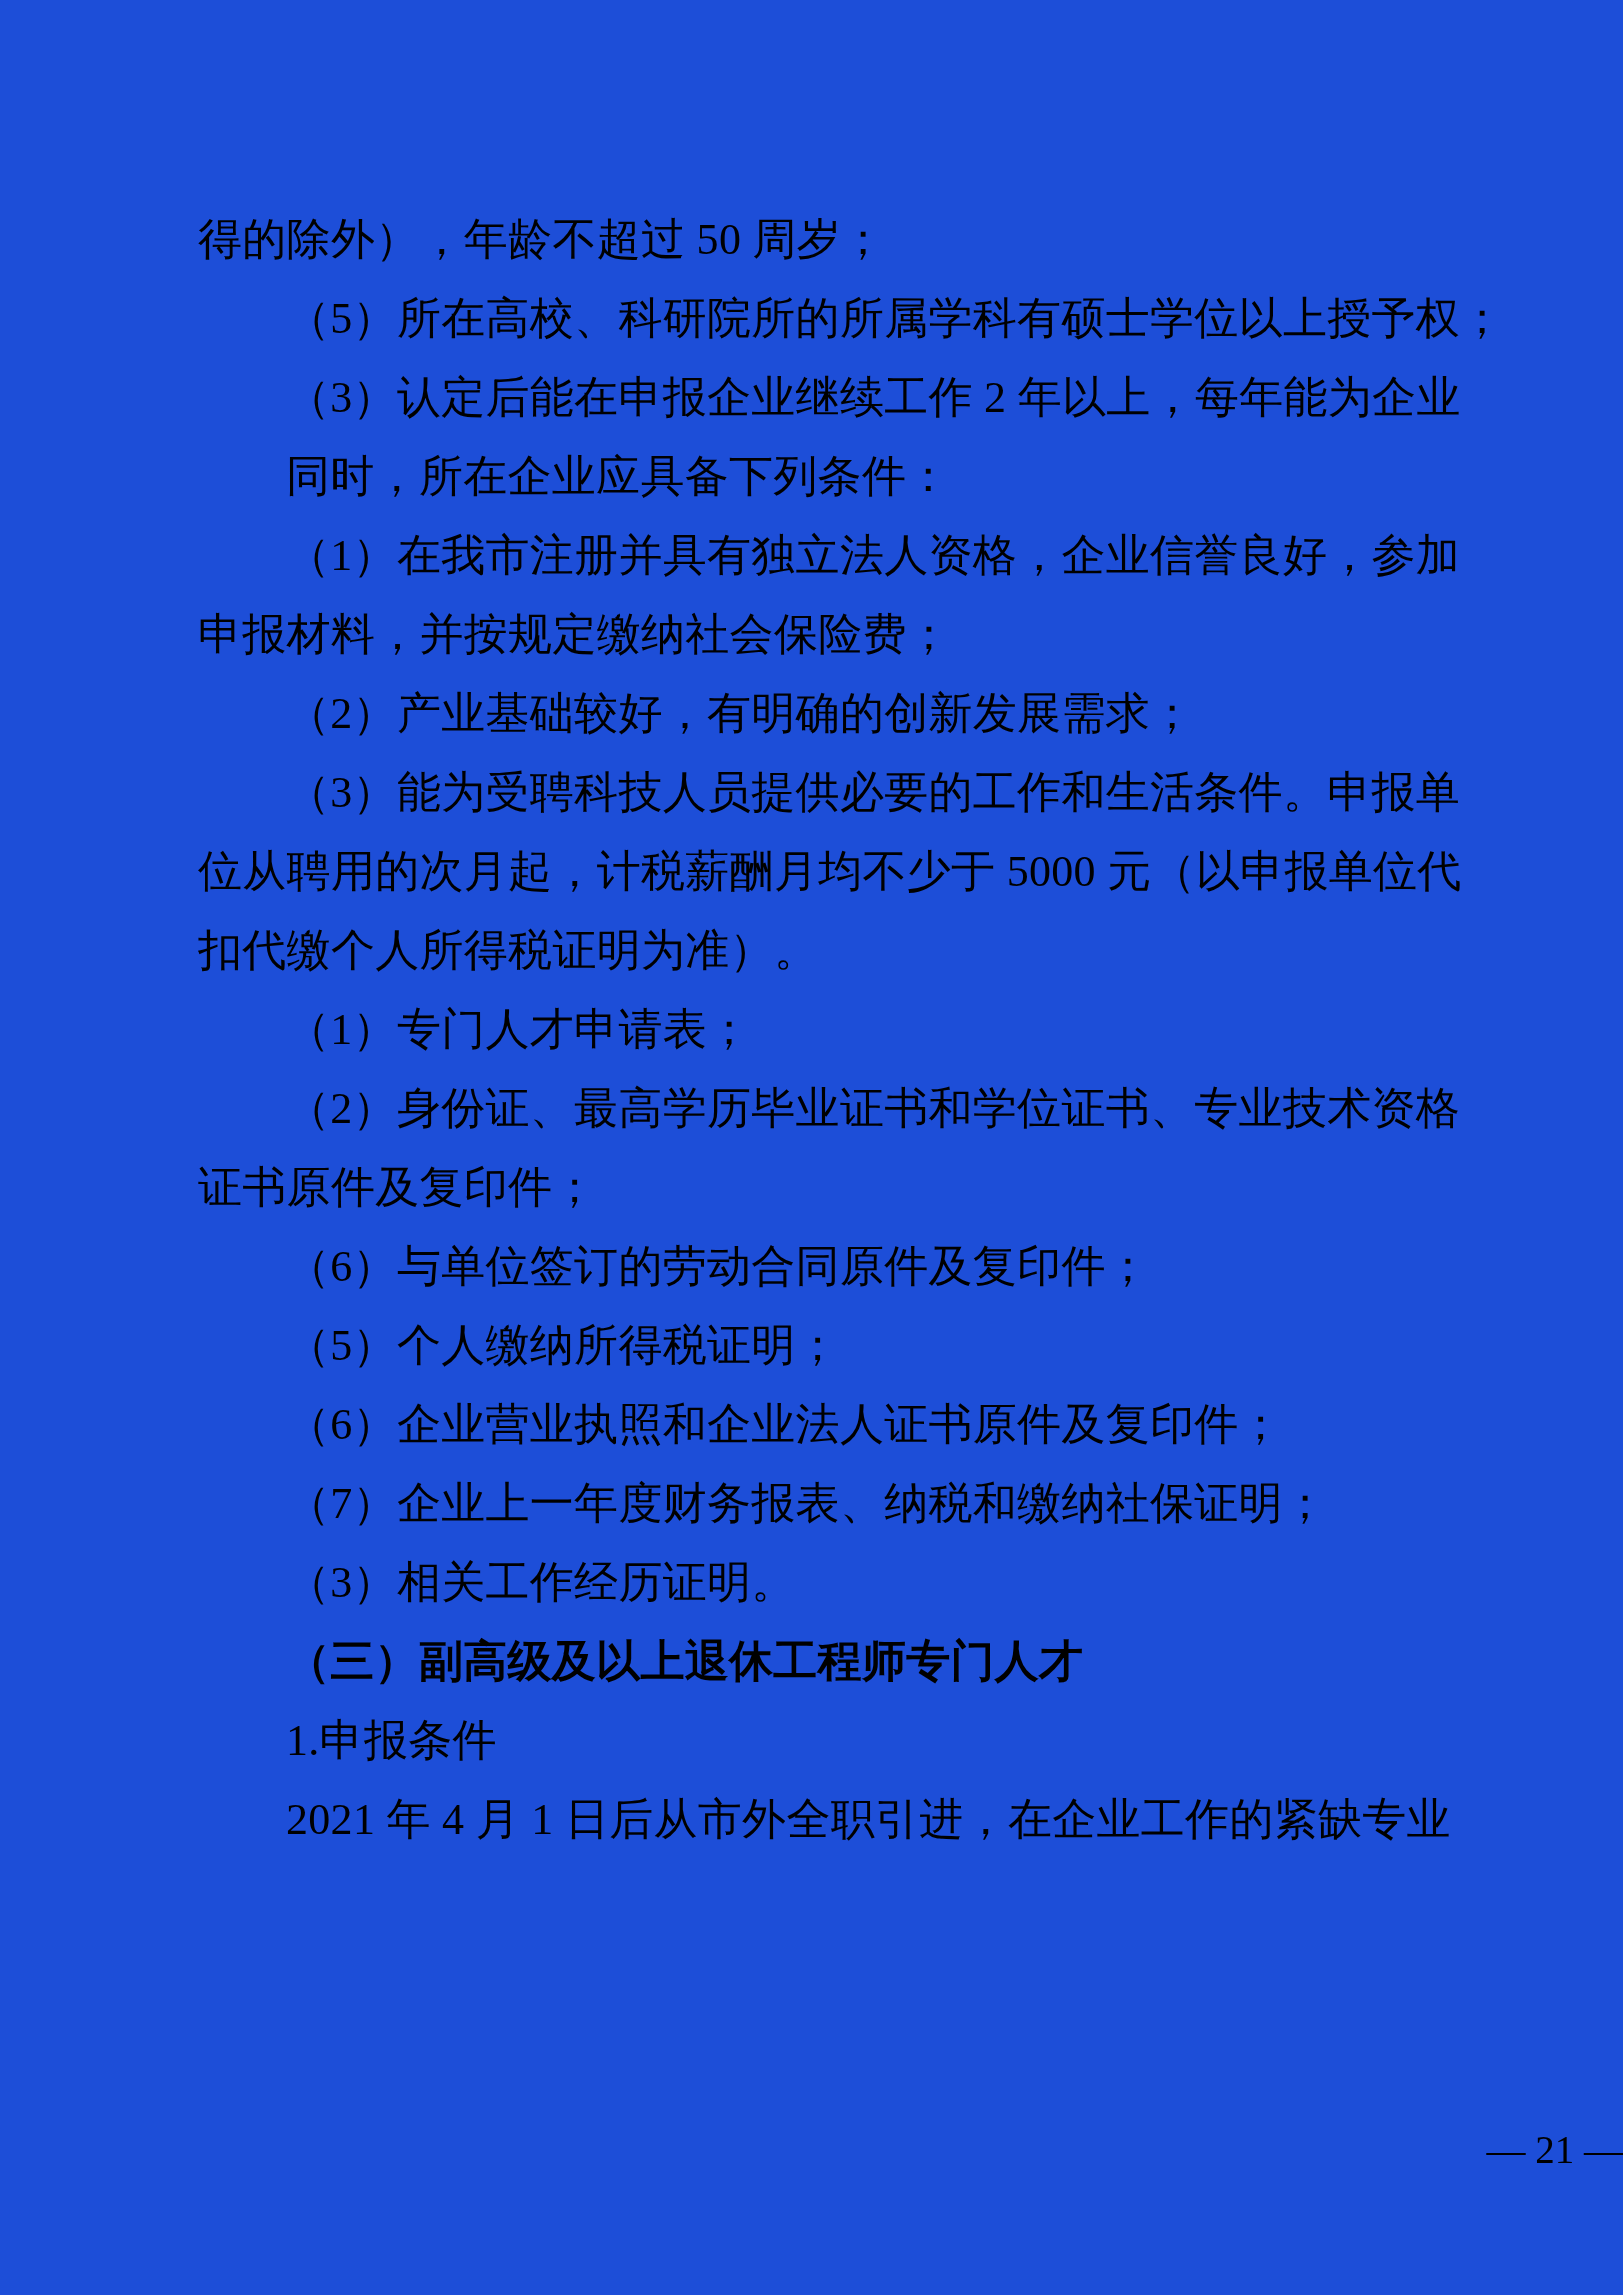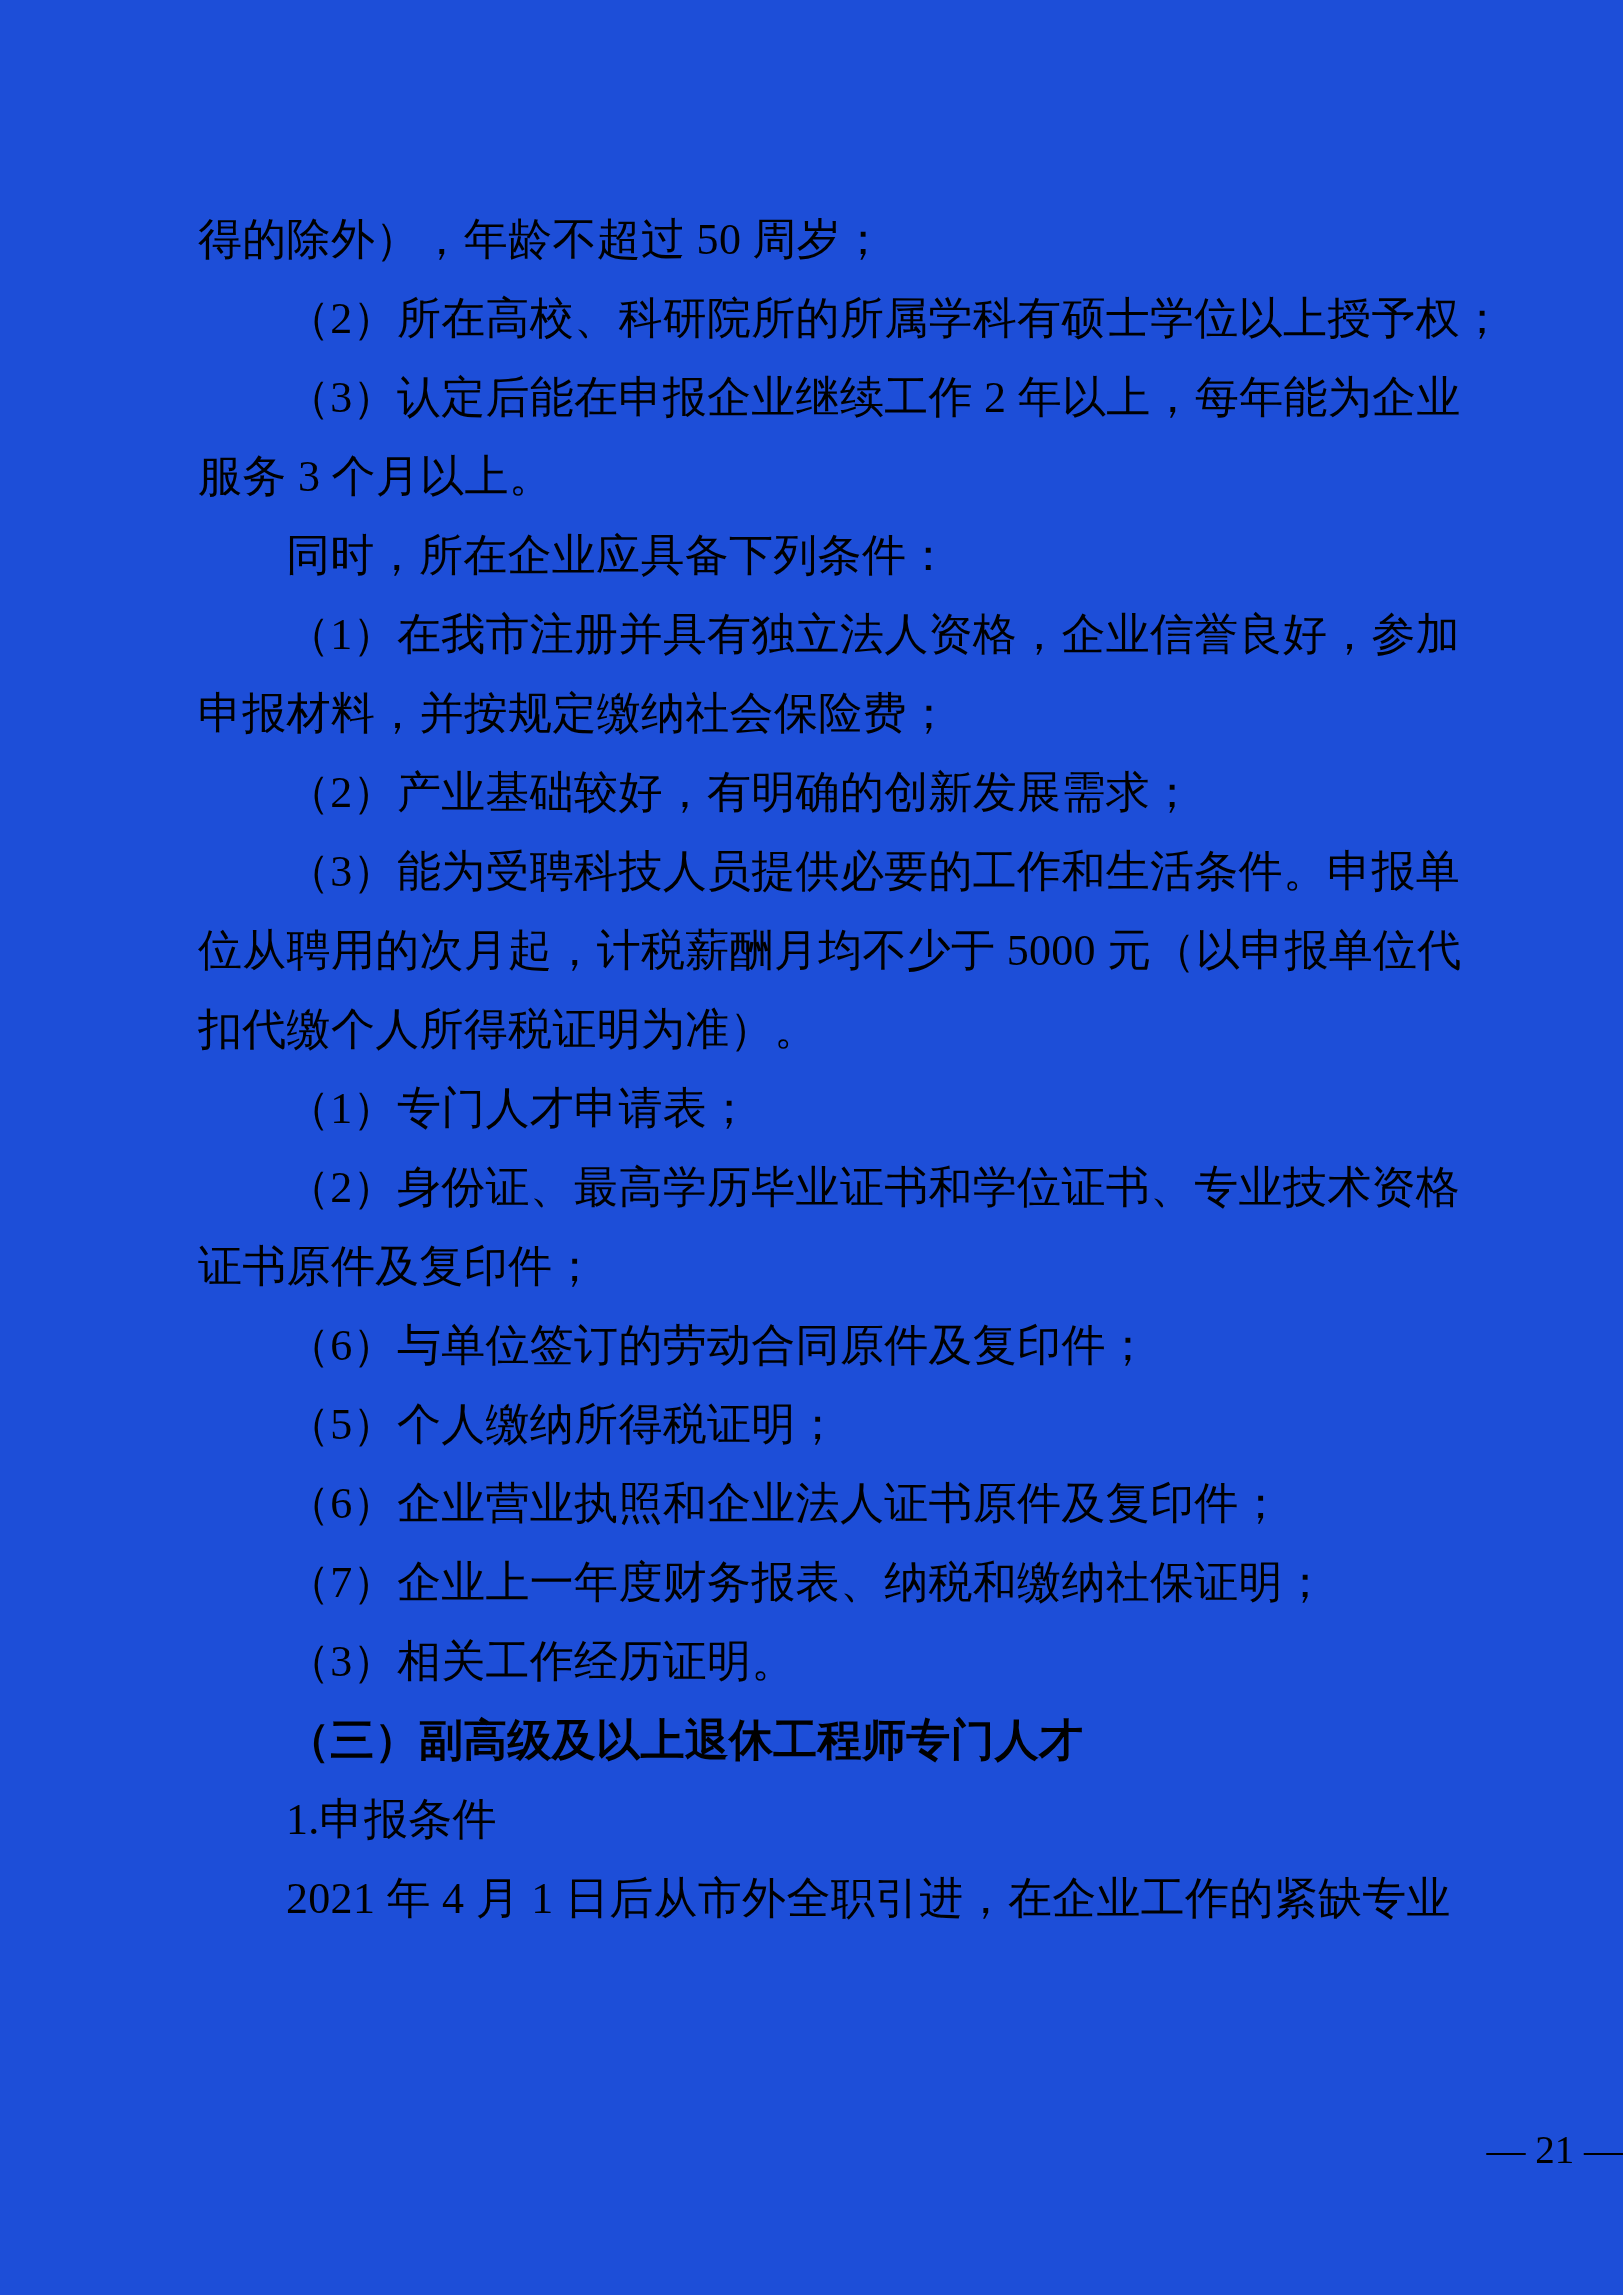"（2）所在高校、科研院所的所属学科有硕士学位以上授予权；" div.line { text: 2 -> 5 }
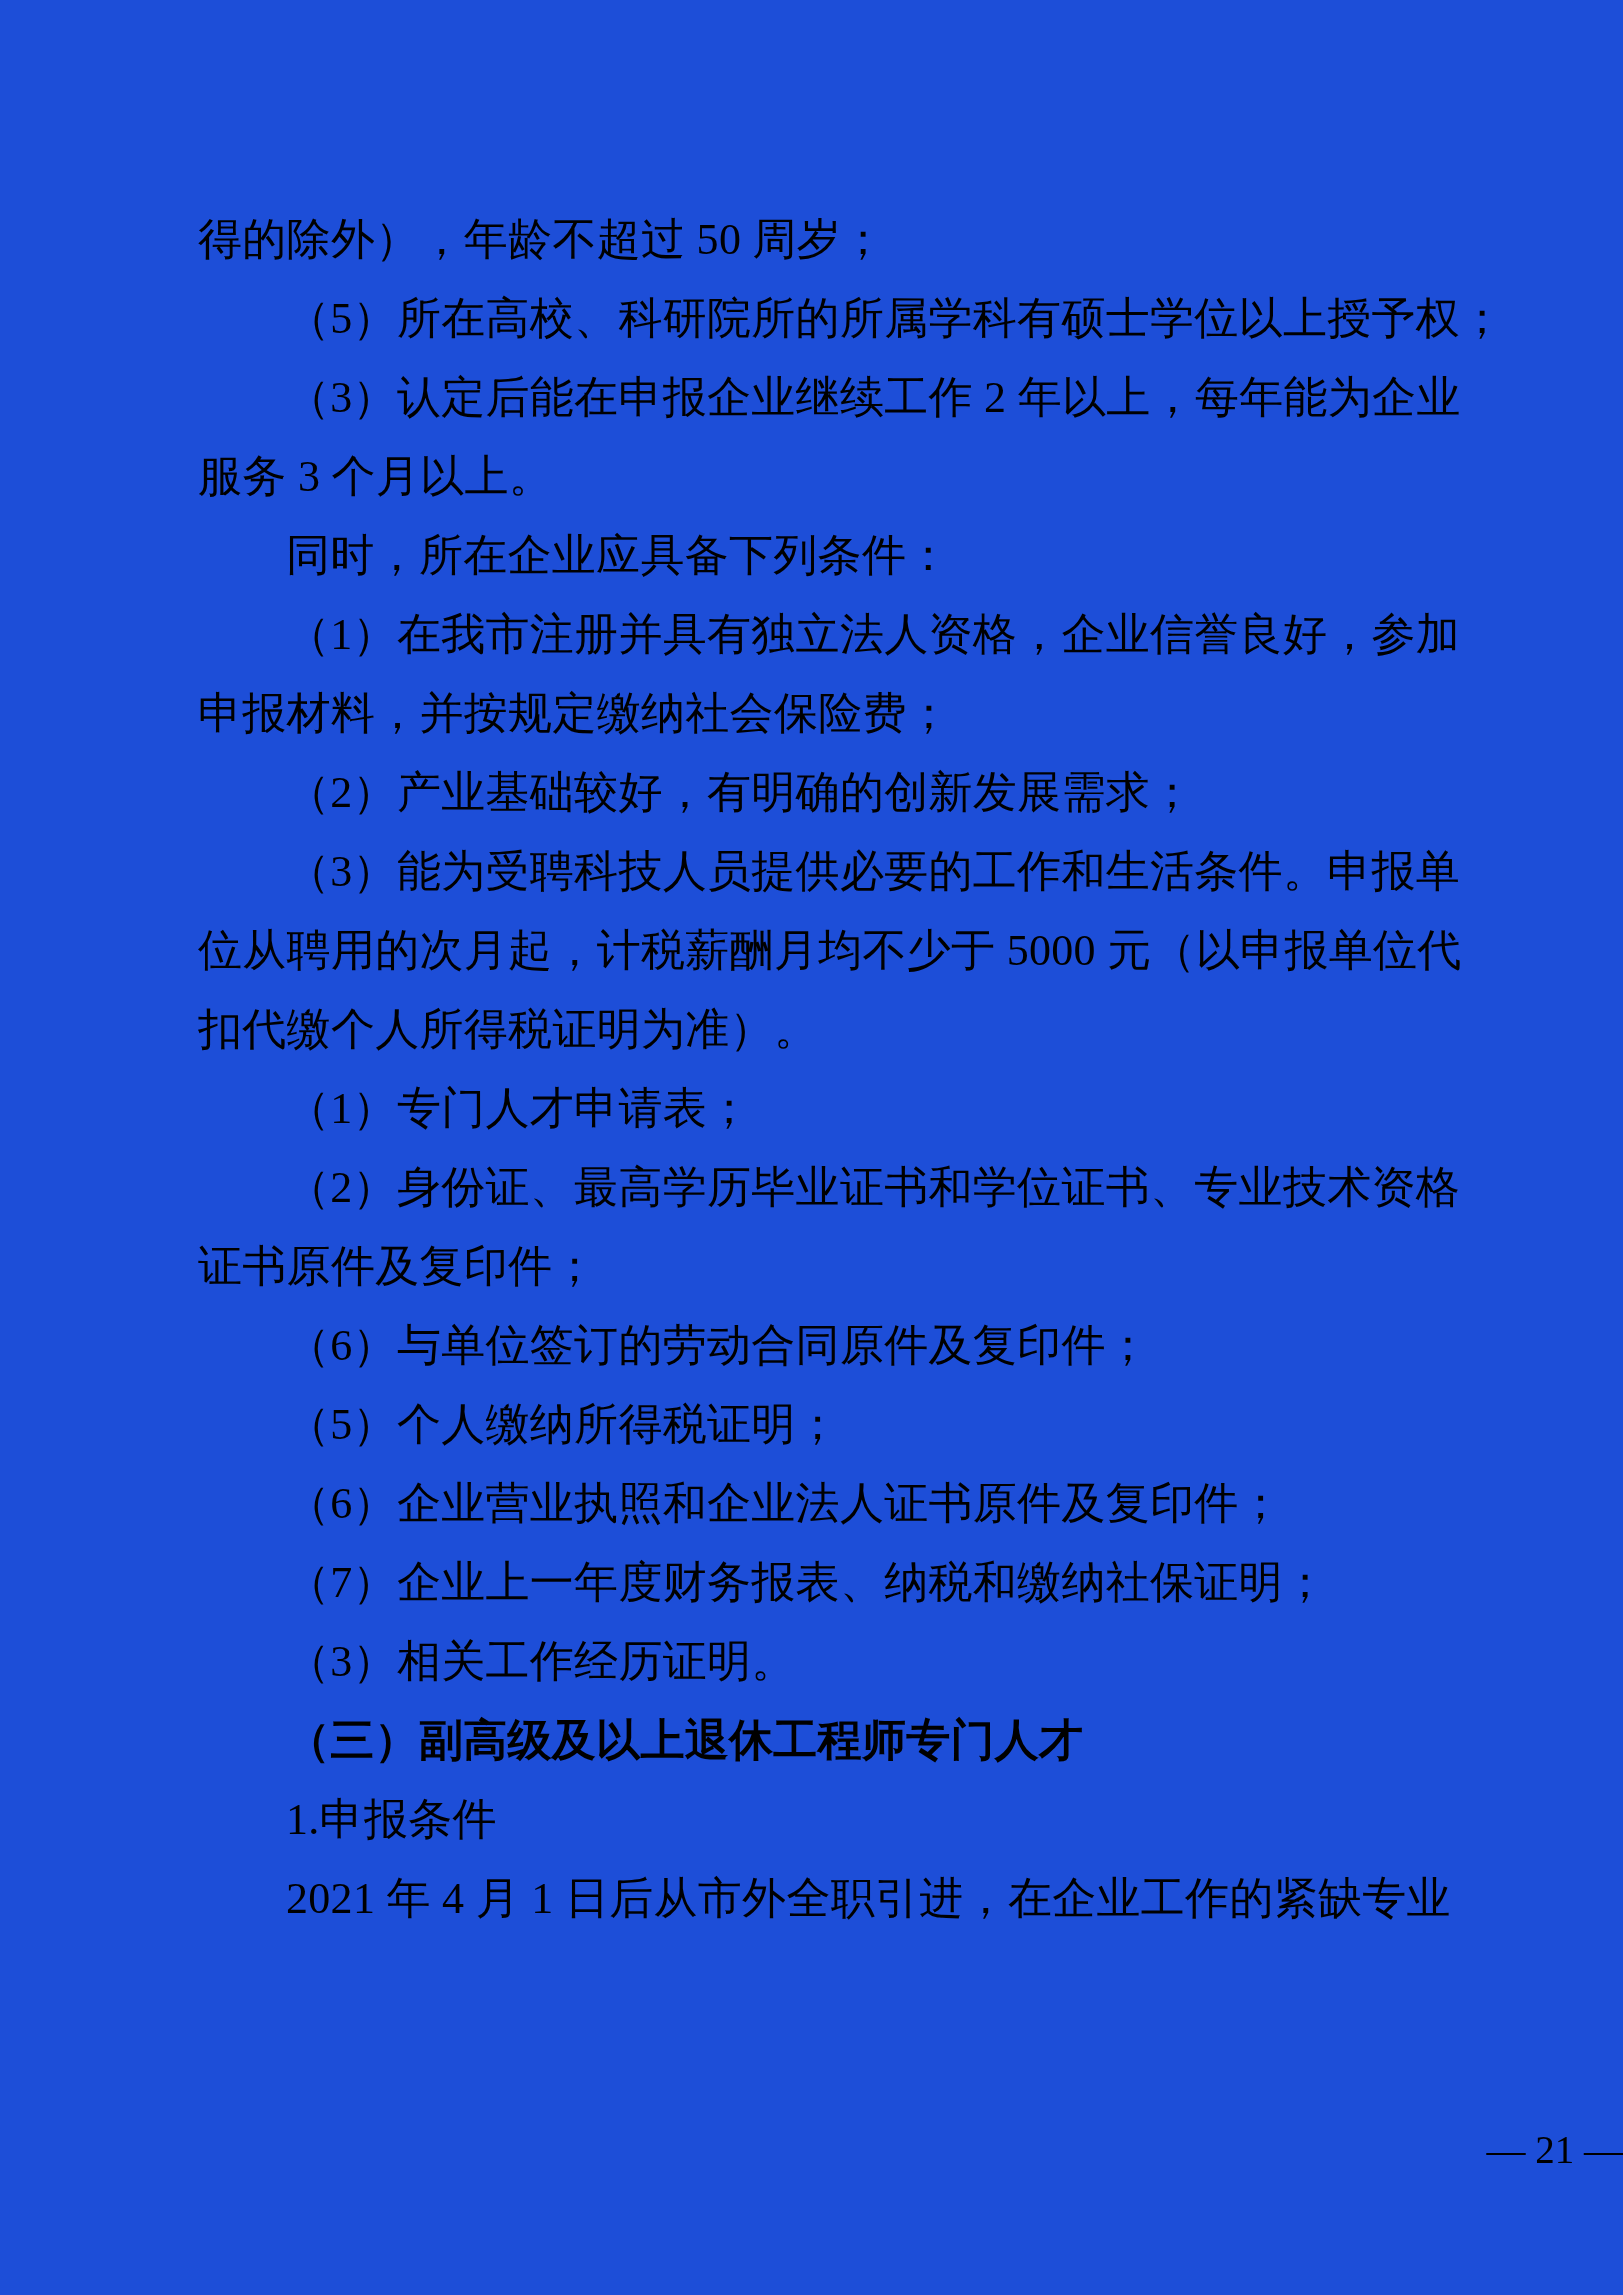"服务 3 个月以上。" div.line { html: <div>服务 3 个月以上。</div> -> none }
